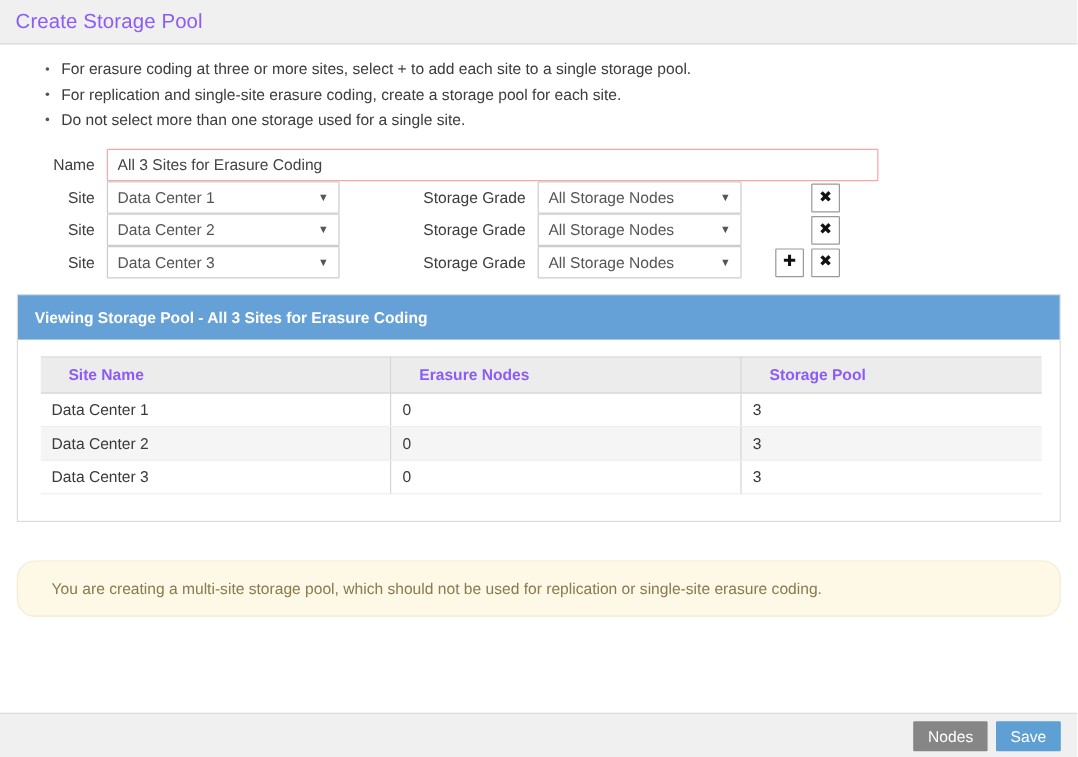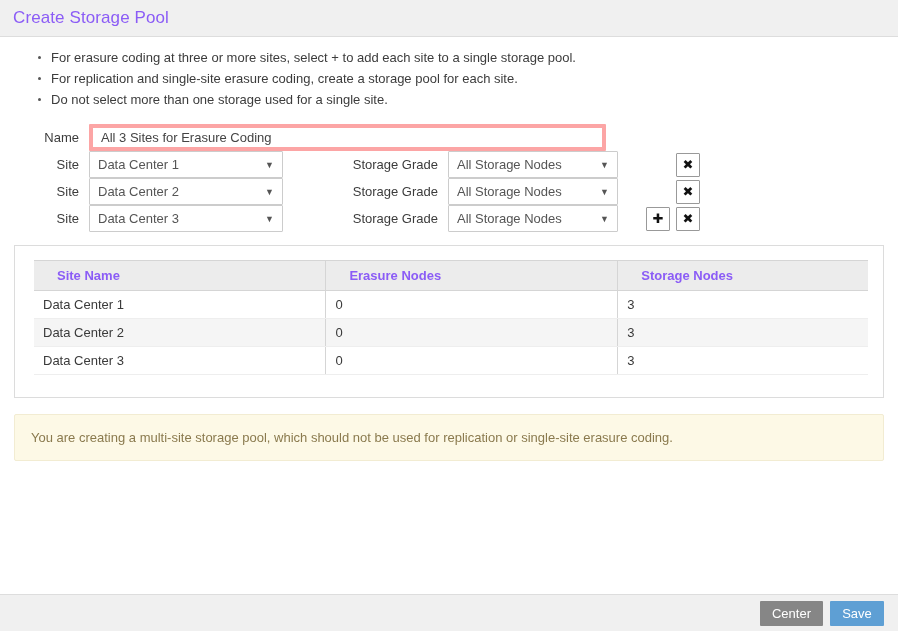"All 3 Sites for Erasure" input.txt { border: 4px solid #fca5a5 -> 1px solid #fca5a5; width: 517px -> 643px }
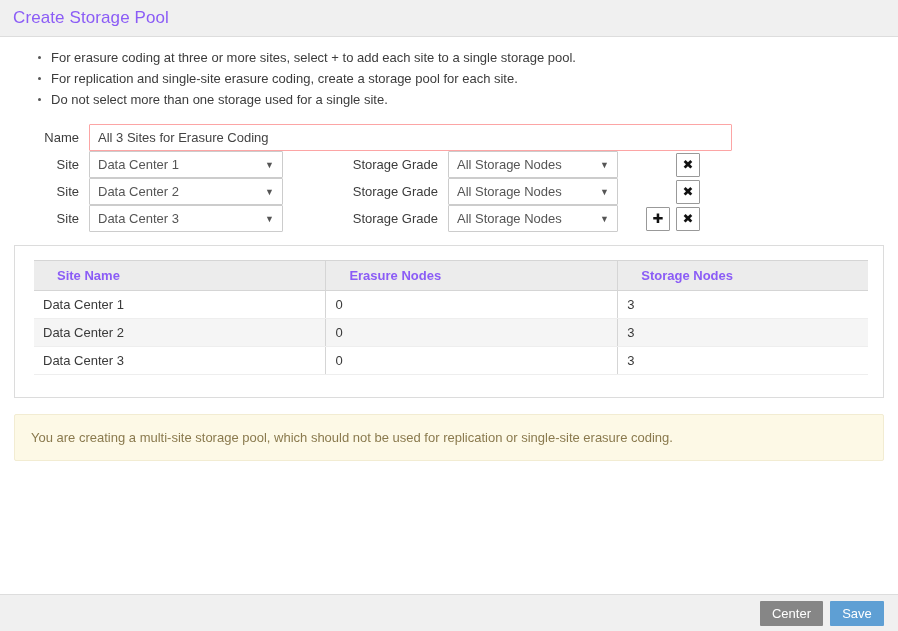"Viewing Storage Pool - All" div.panel-head { html: none -> <div>Viewing Storage Pool - All 3 Sites for Erasure Coding</div> }
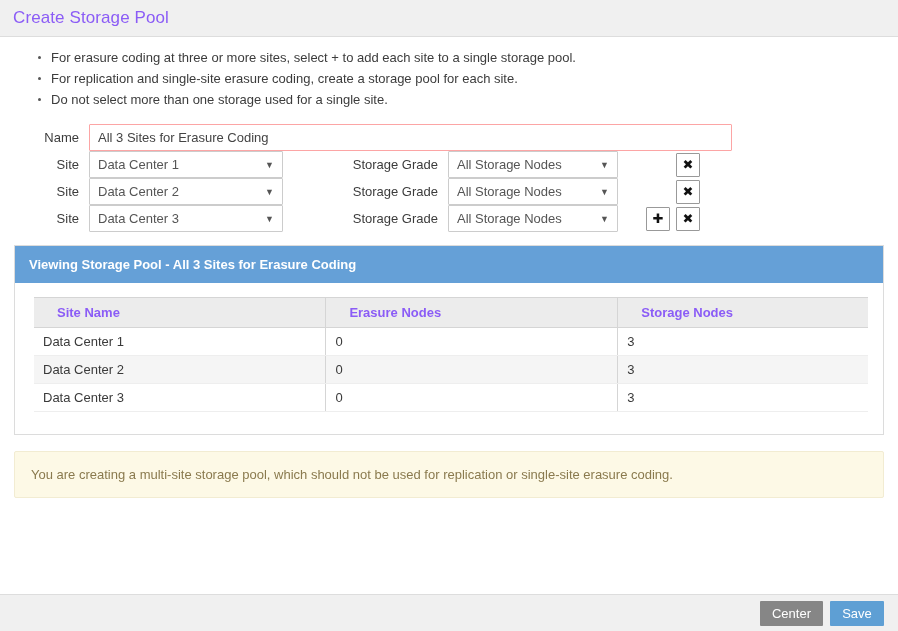"Storage Nodes" th { text: Nodes -> Pool }
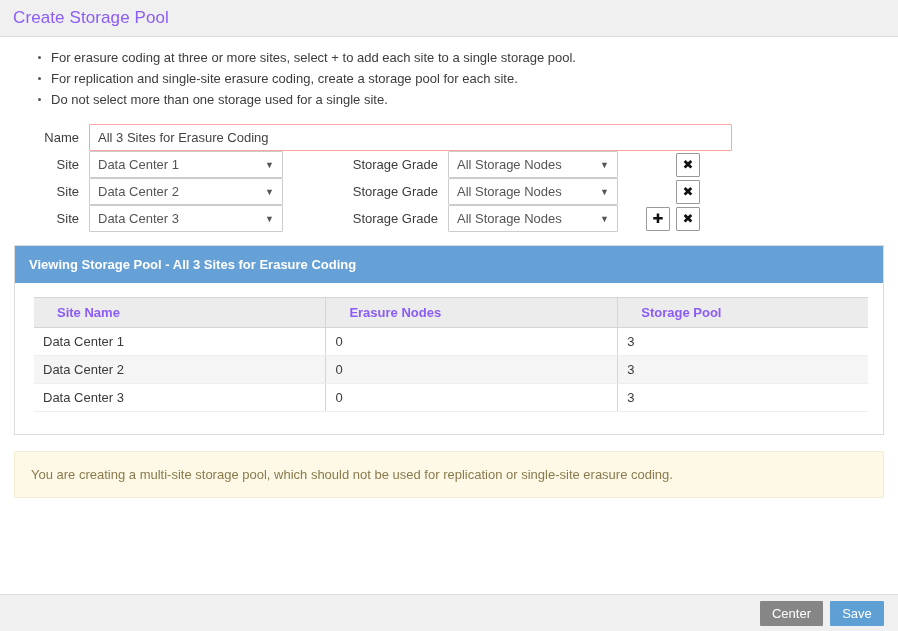"You are creating a multi-site" .warn { border-radius: 2px -> 15px; margin-top: 16px -> 32px; padding: 15px 16px -> 15px 28px }
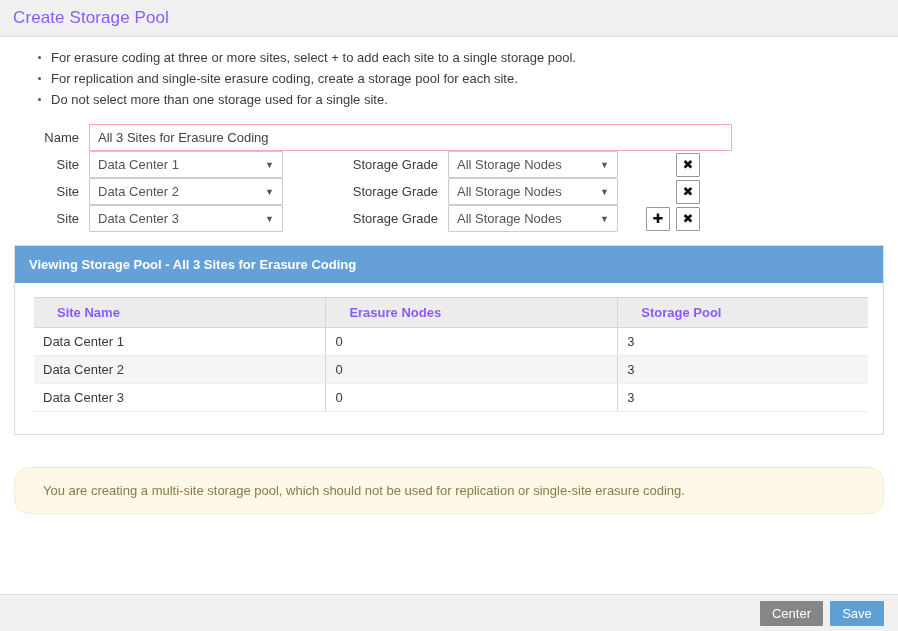"Center" button.btn { text: Center -> Nodes }
